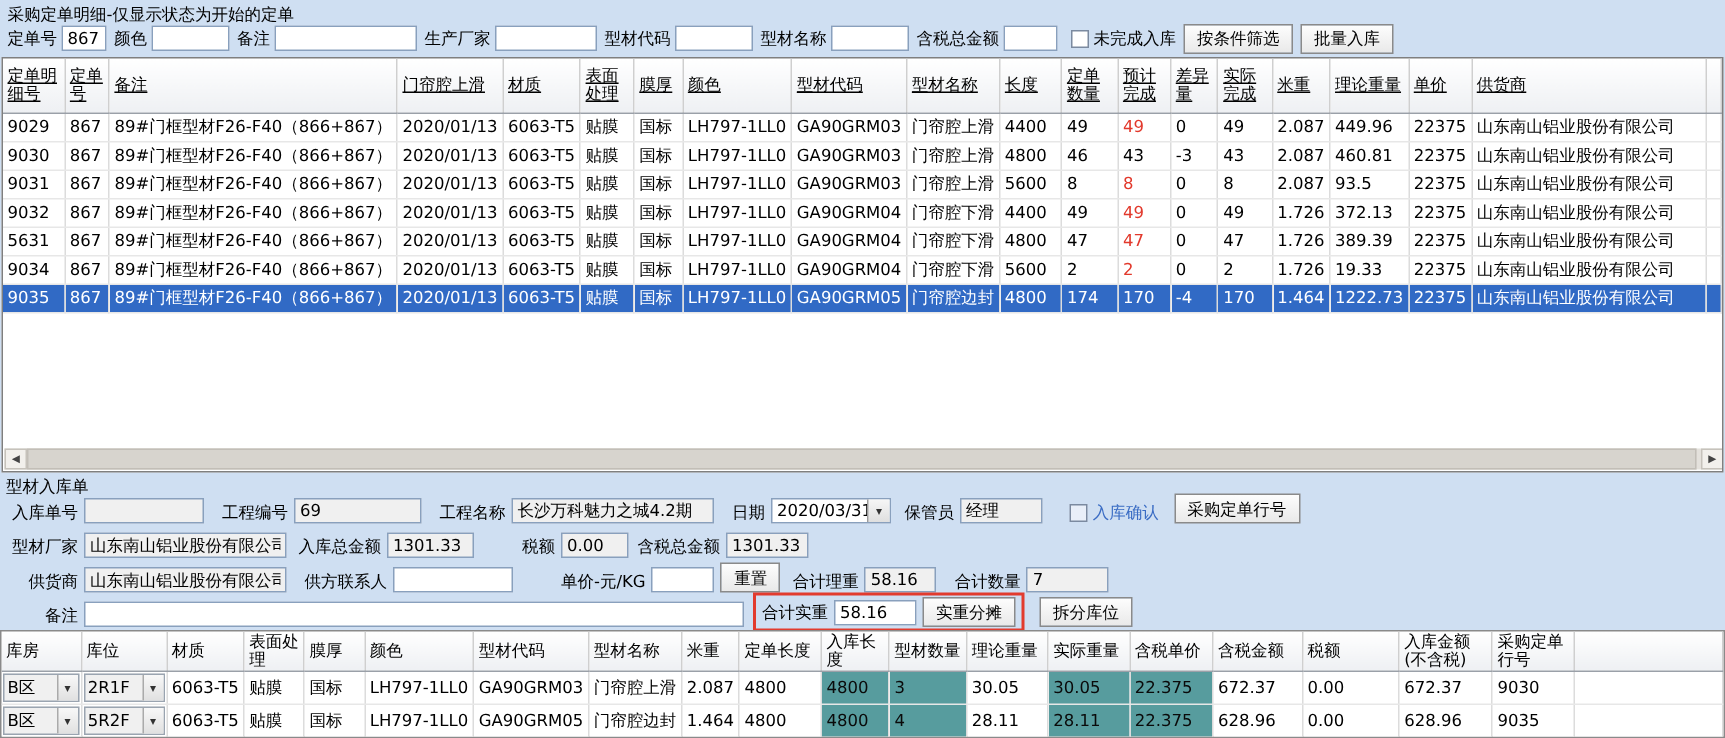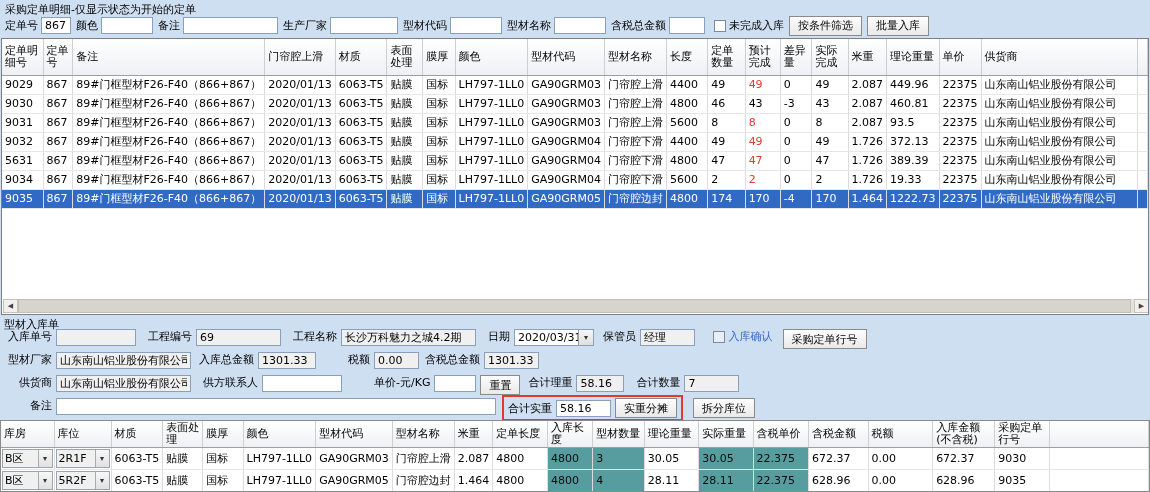"定单明细号" .tgrid th { text-decoration: none -> underline }
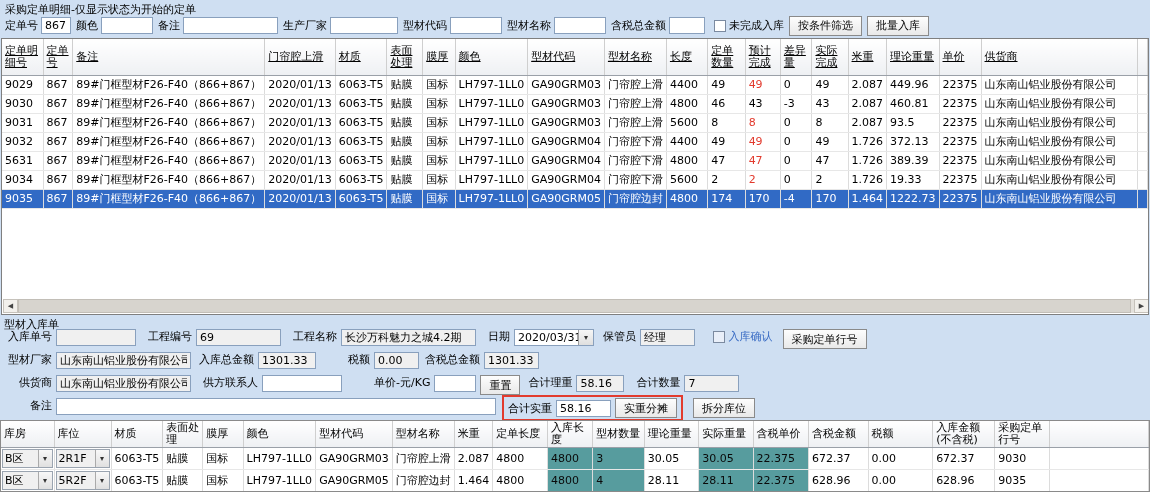"入库单号" .frow { align-items: flex-start -> flex-end }
